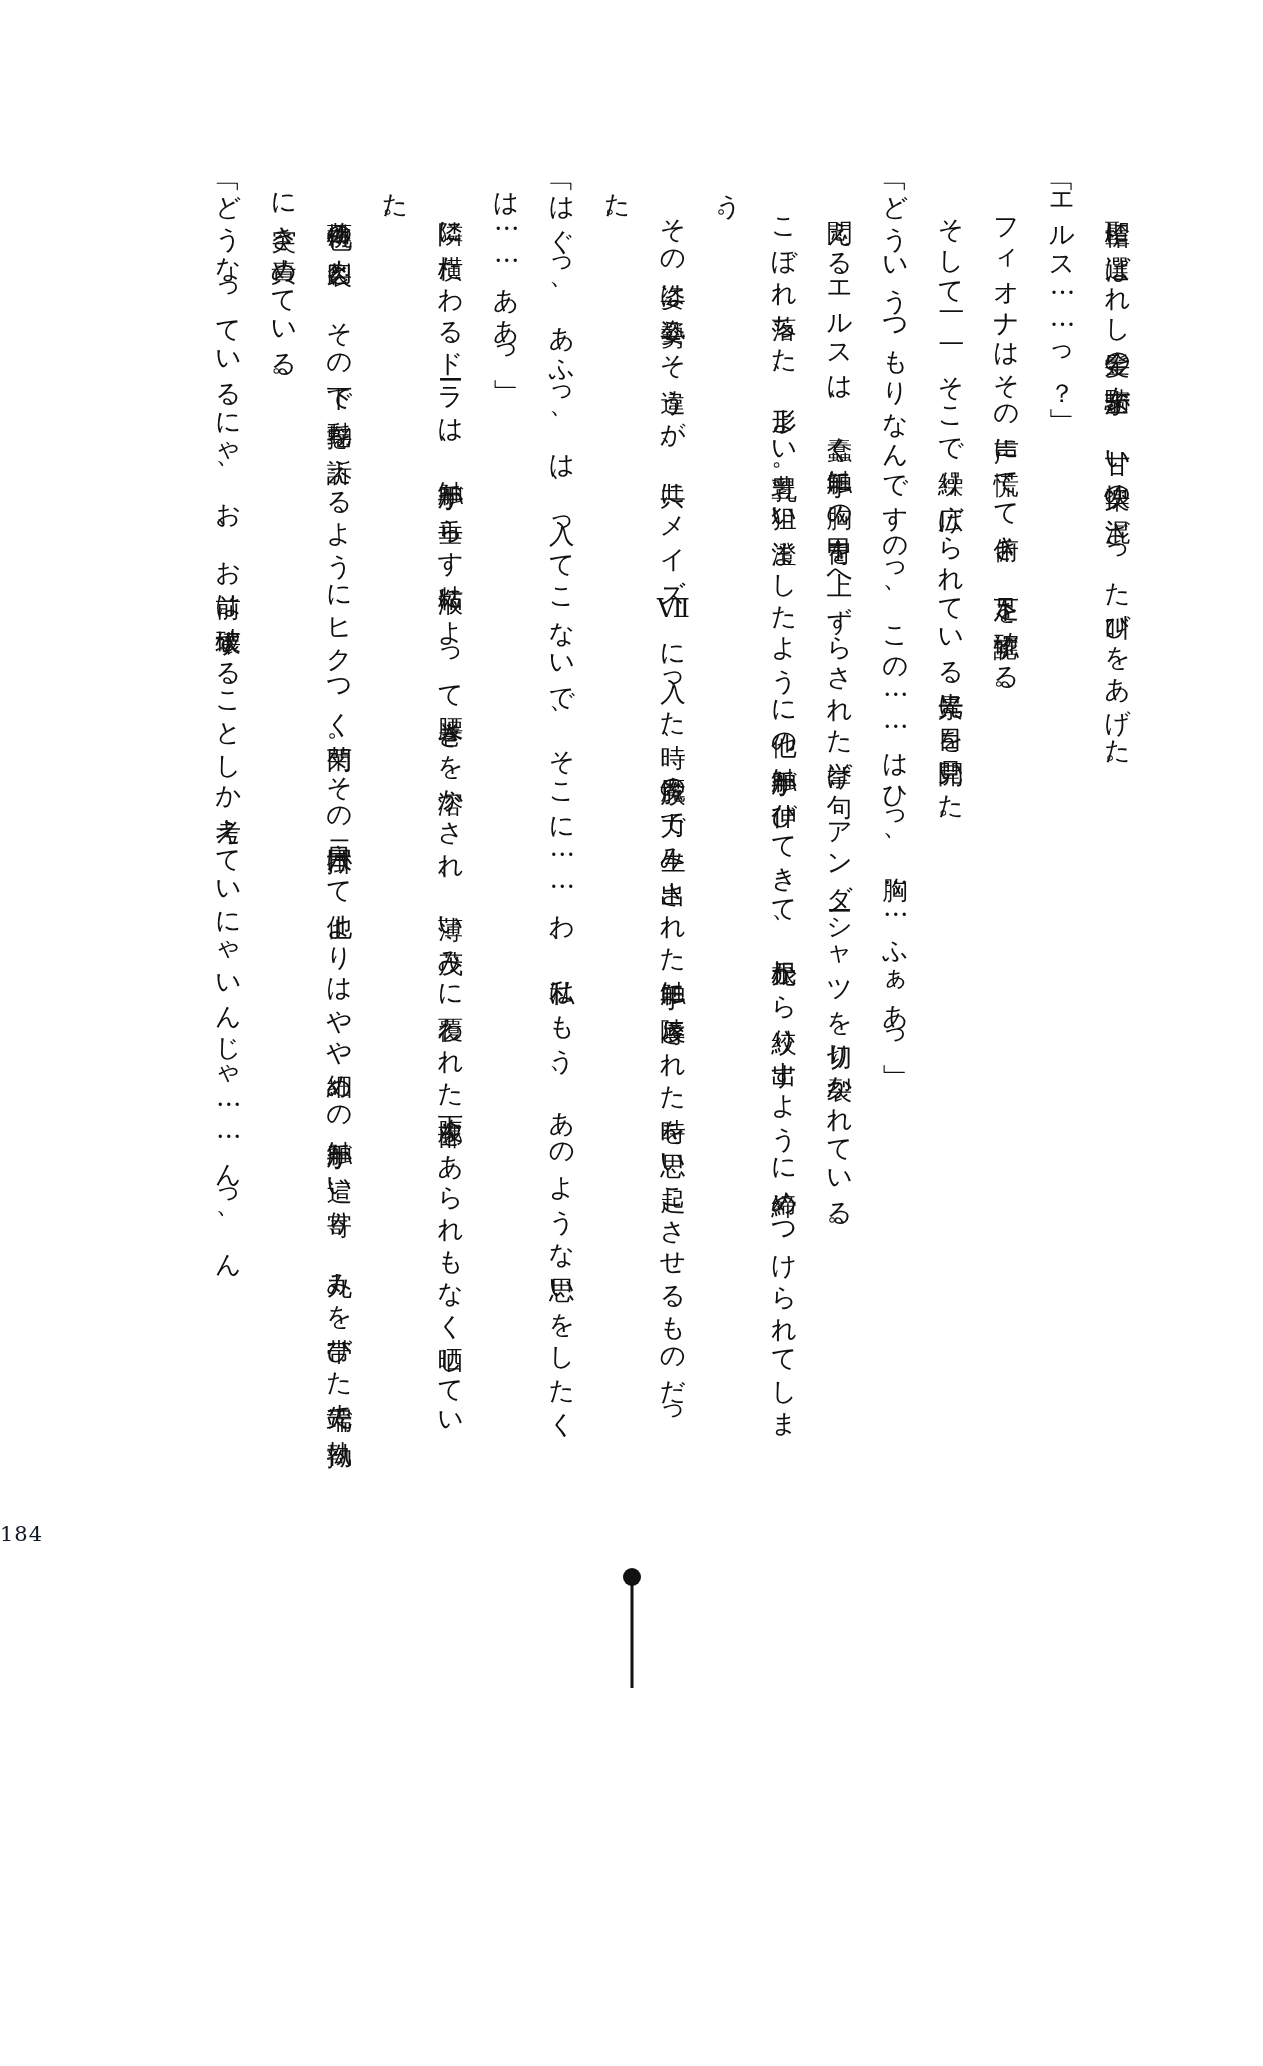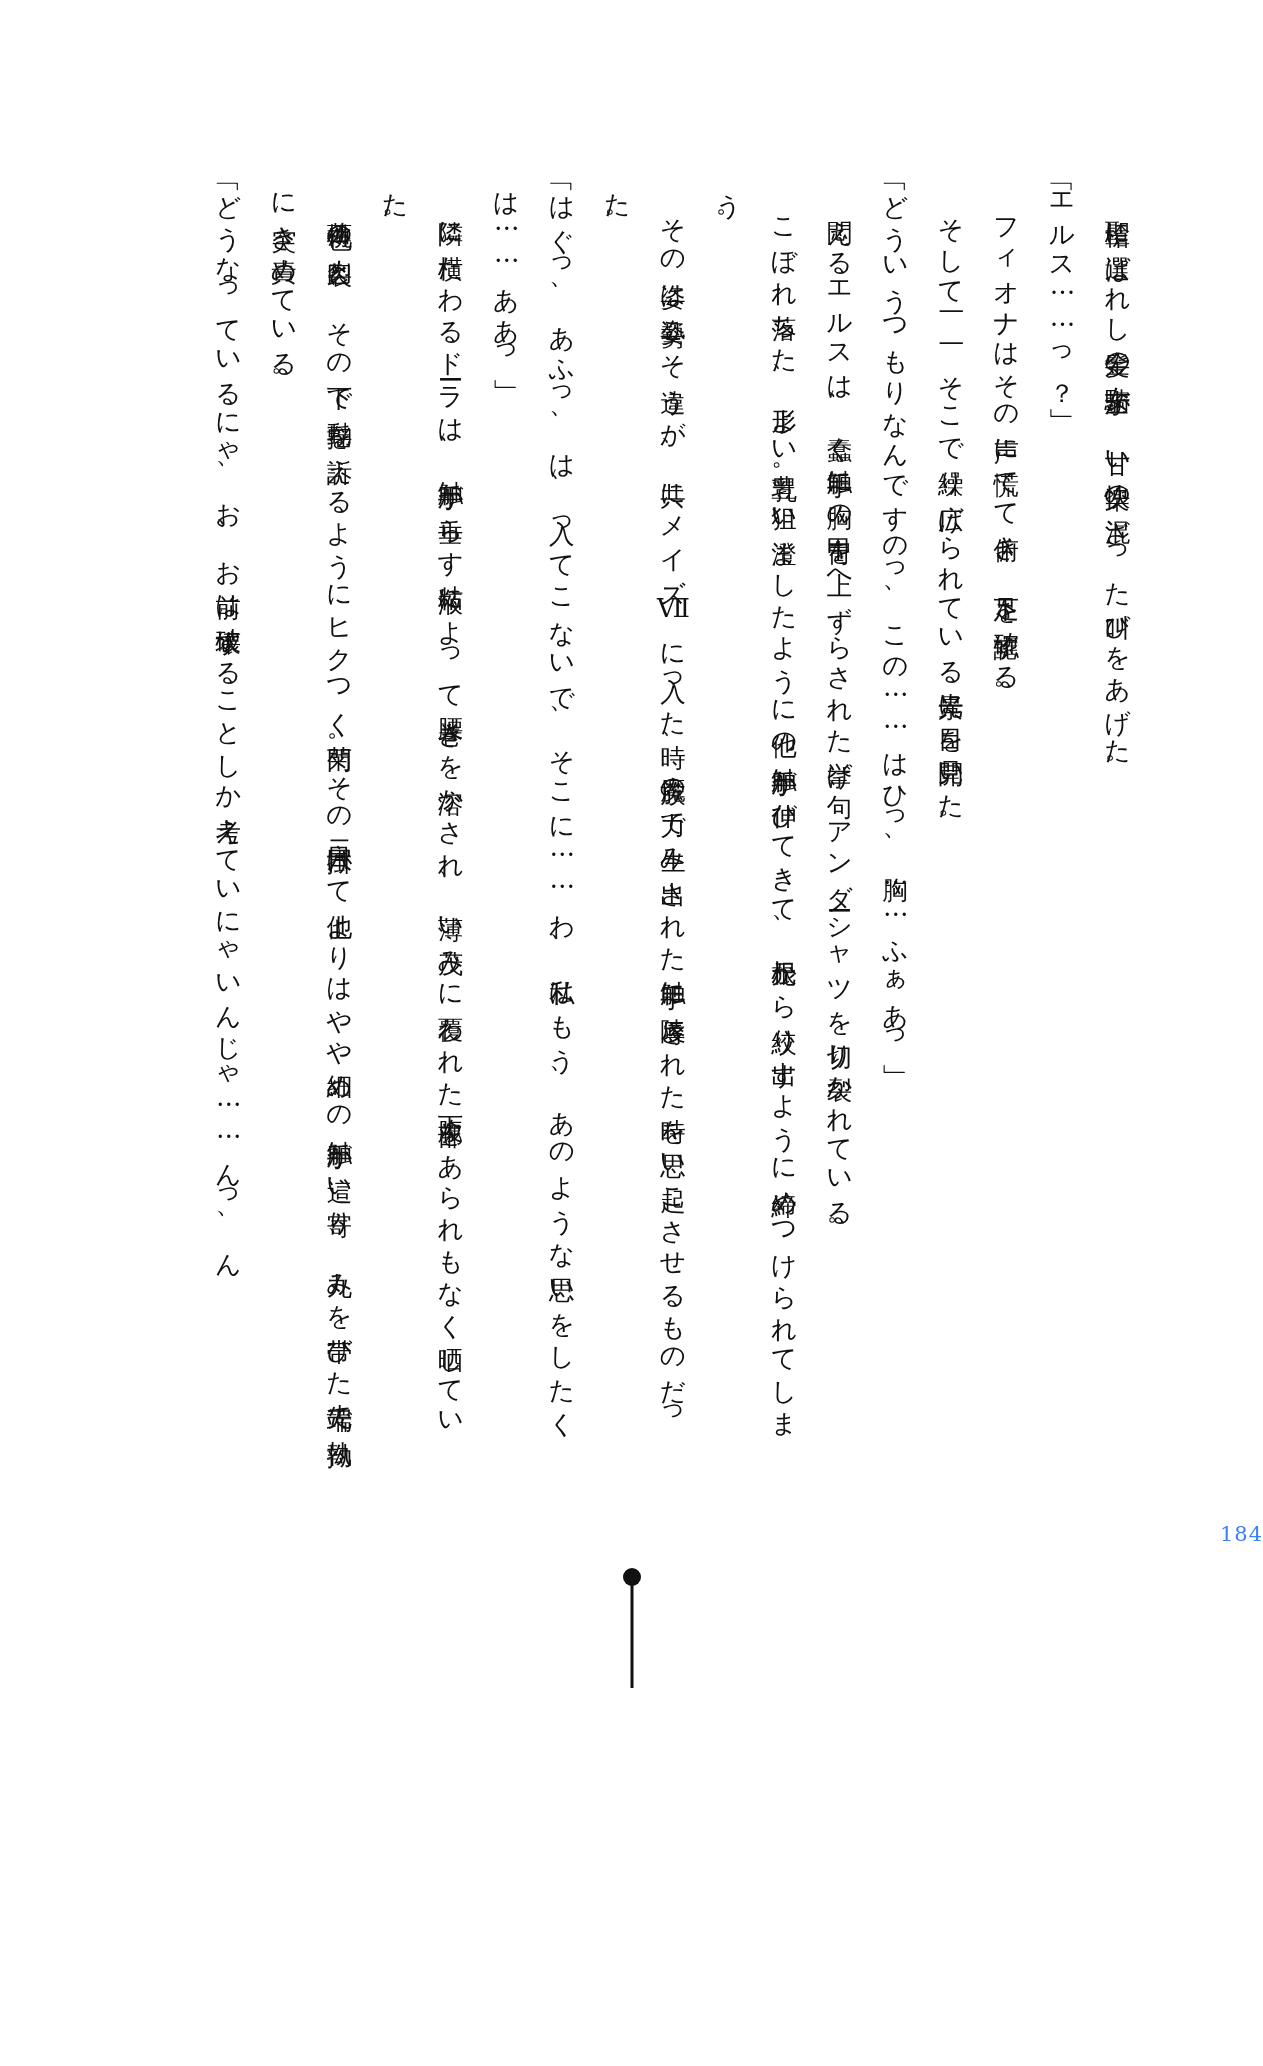"184" .page-number { color: #3b82f6 -> #0f172a; text-align: right -> left }
